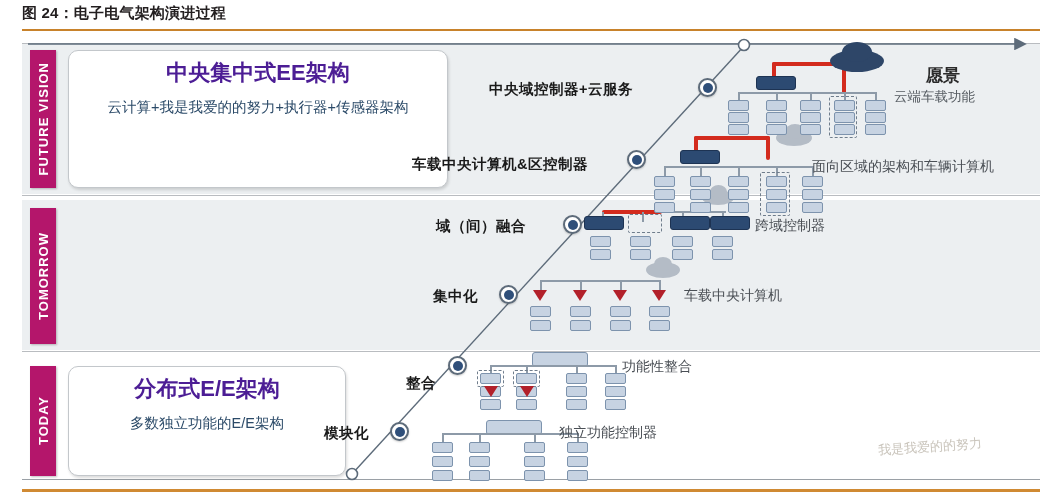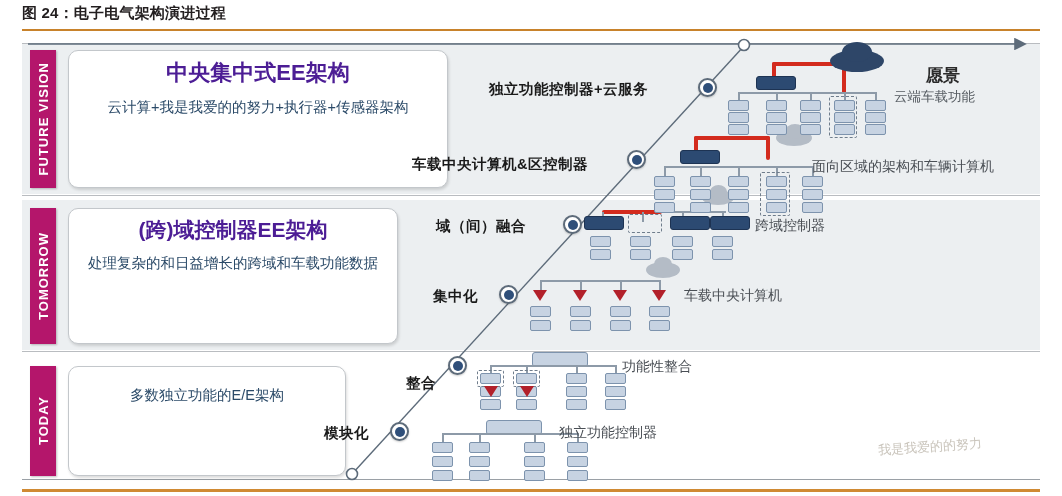"独立功能控制器+云服务" div.stage-label { text: 独立功能 -> 中央域 }
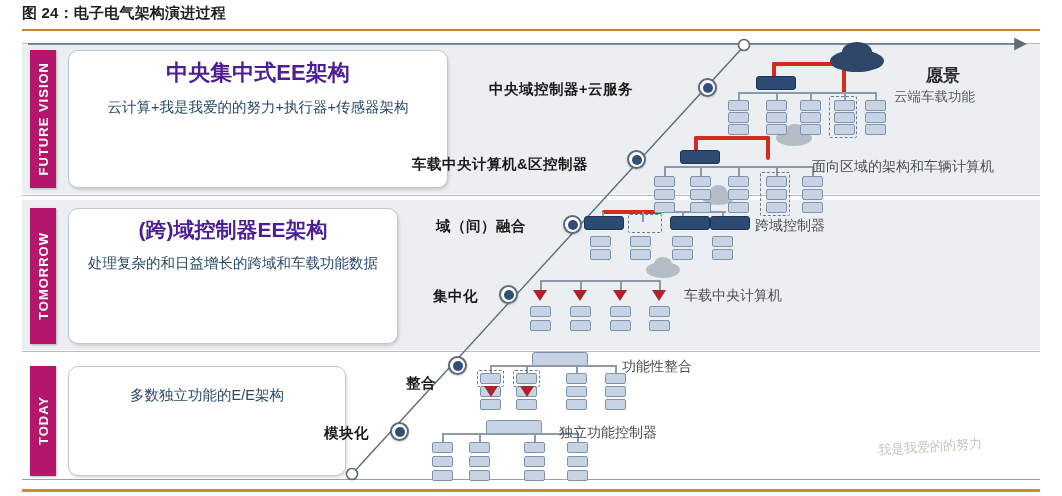"(跨)域控制器EE架构" div.card { html: <div> <div>(跨)域控制器EE架构</div> <div>处理复杂的和日益增长的跨域和车载功能数据</div> </div> -> none }
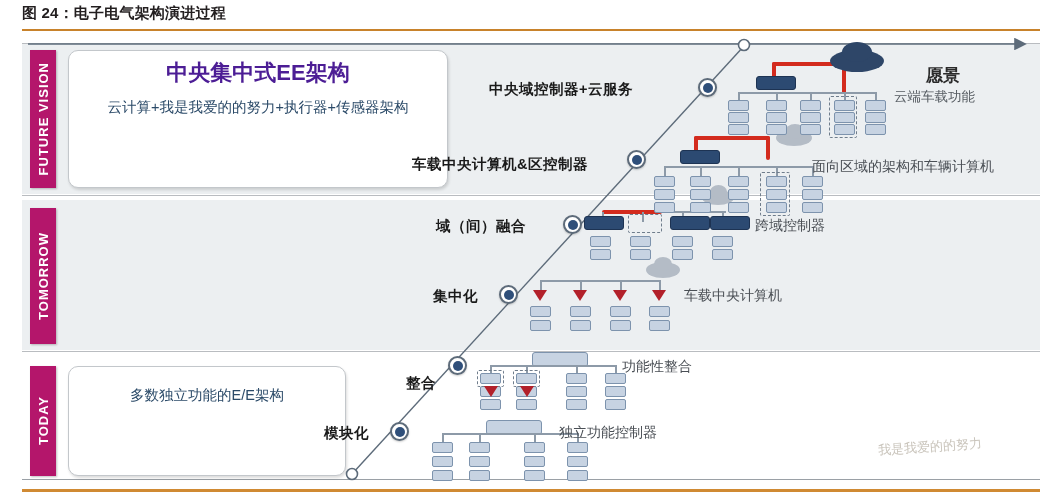"分布式E/E架构" div.t { html: none -> <div>分布式E/E架构</div> }
